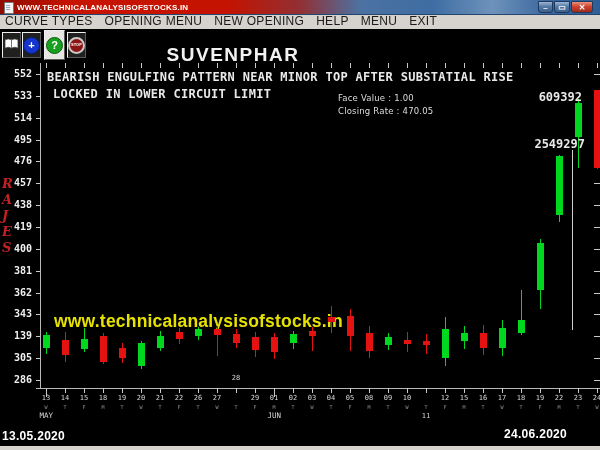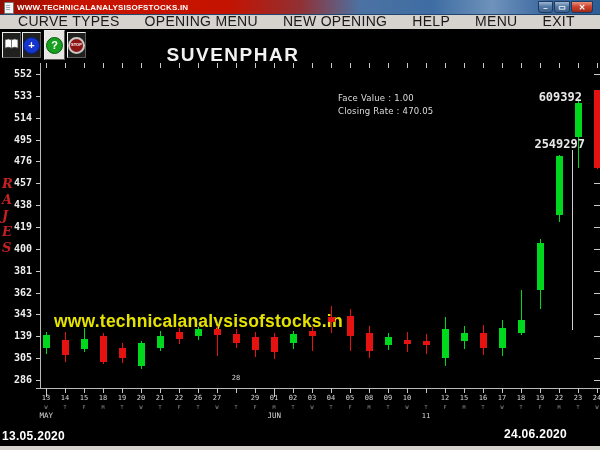"CURVE TYPES" .menu-item { font-size: 14px -> 12px; margin-left: 13px -> none }
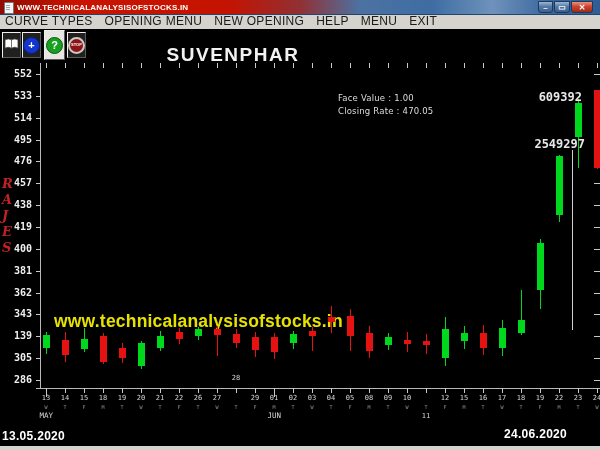"BEARISH ENGULFING PATTERN NEAR MINOR" div.ann { html: none -> <div>BEARISH ENGULFING PATTERN NEAR MINOR TOP AFTER SUBSTATIAL RISE</div> }
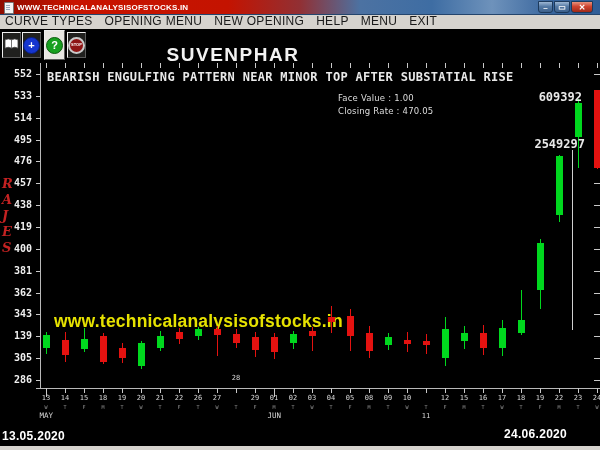"LOCKED IN LOWER CIRCUIT LIMIT" div.ann { html: none -> <div>LOCKED IN LOWER CIRCUIT LIMIT</div> }
